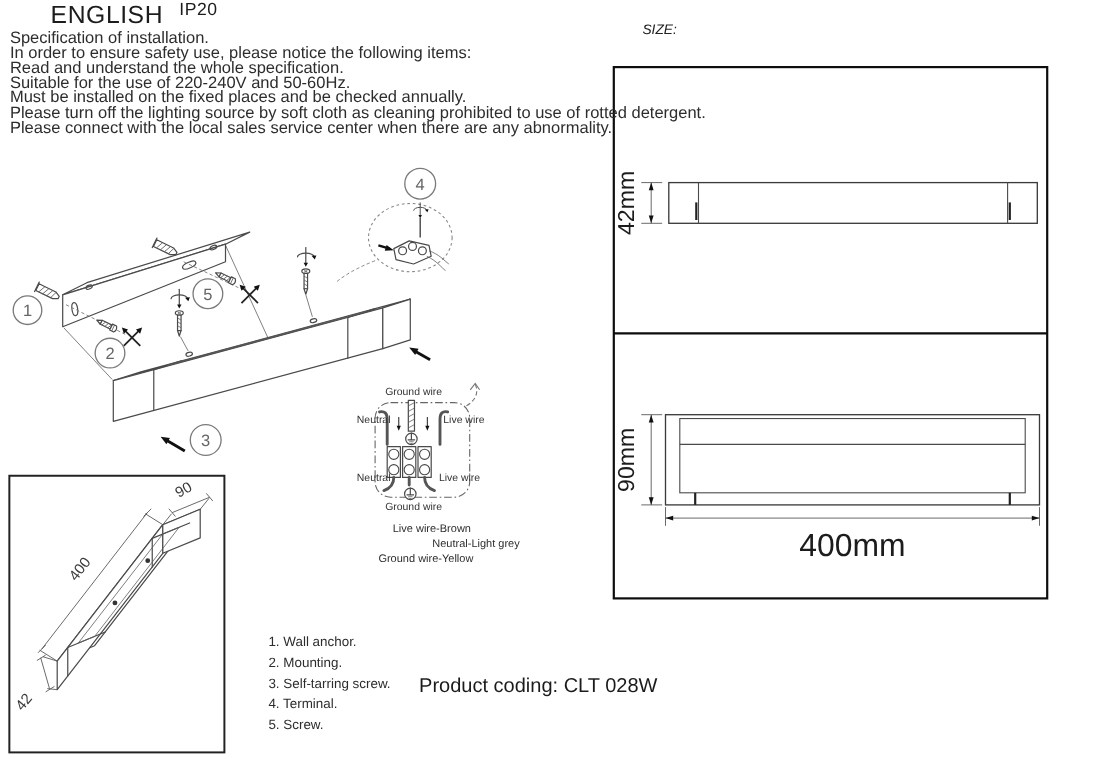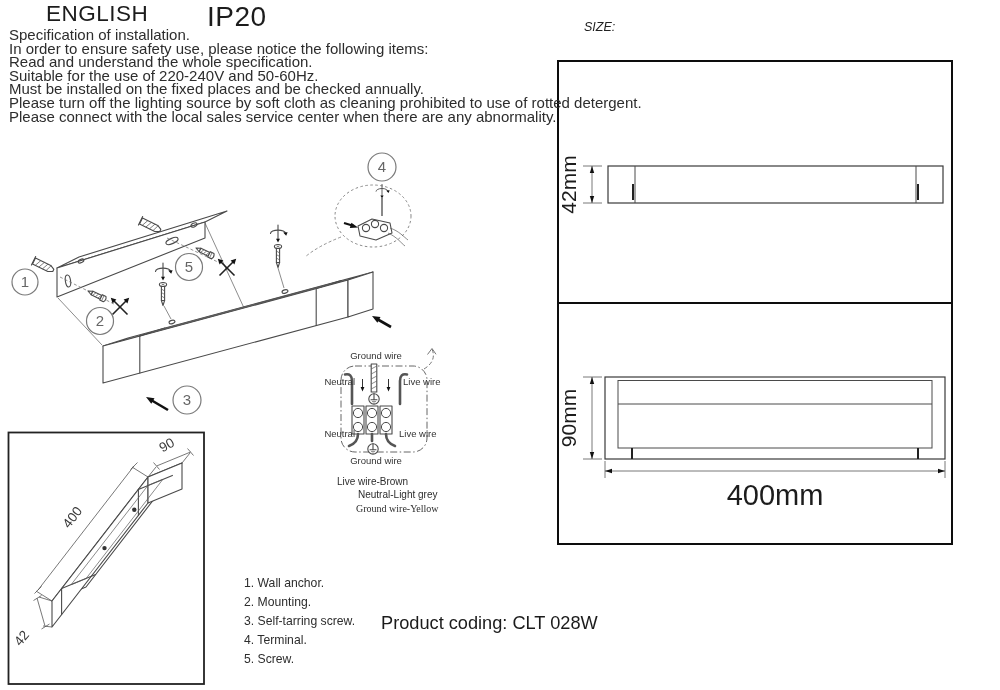"IP20" .title-ip { font-size: 28px -> 16px; margin-left: 44px -> none }
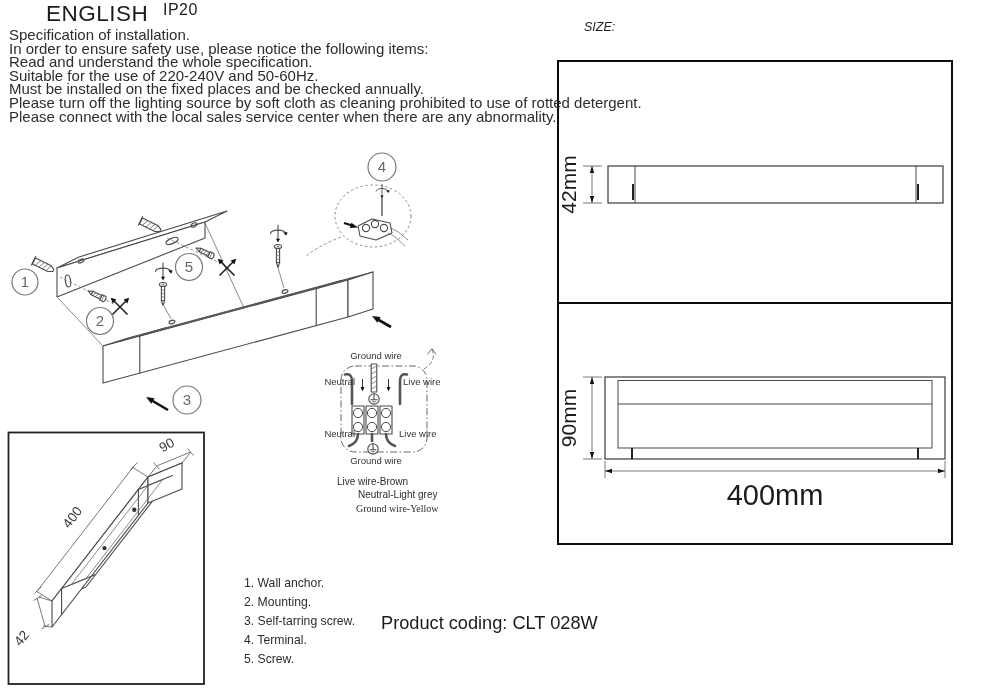"Live wire-Brown" .legend { margin-left: none -> 20px }
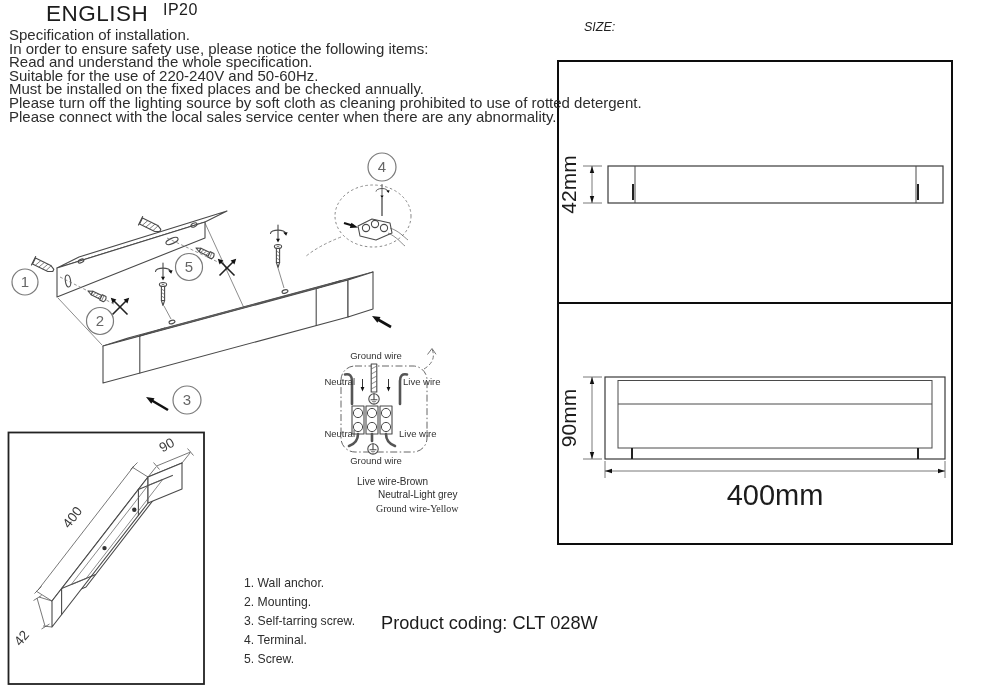"Neutral-Light grey" .lg1 { left: 334px -> 349px }
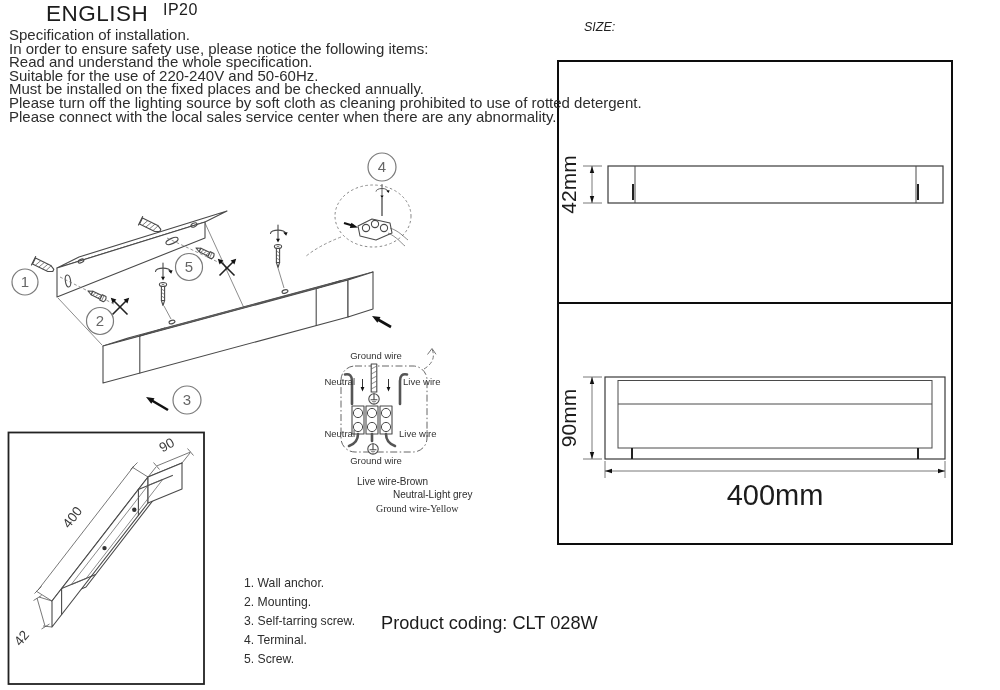"Ground wire-Yellow" .lg2 { font-family: Liberation Serif, serif -> none; left: 356px -> 324px }
